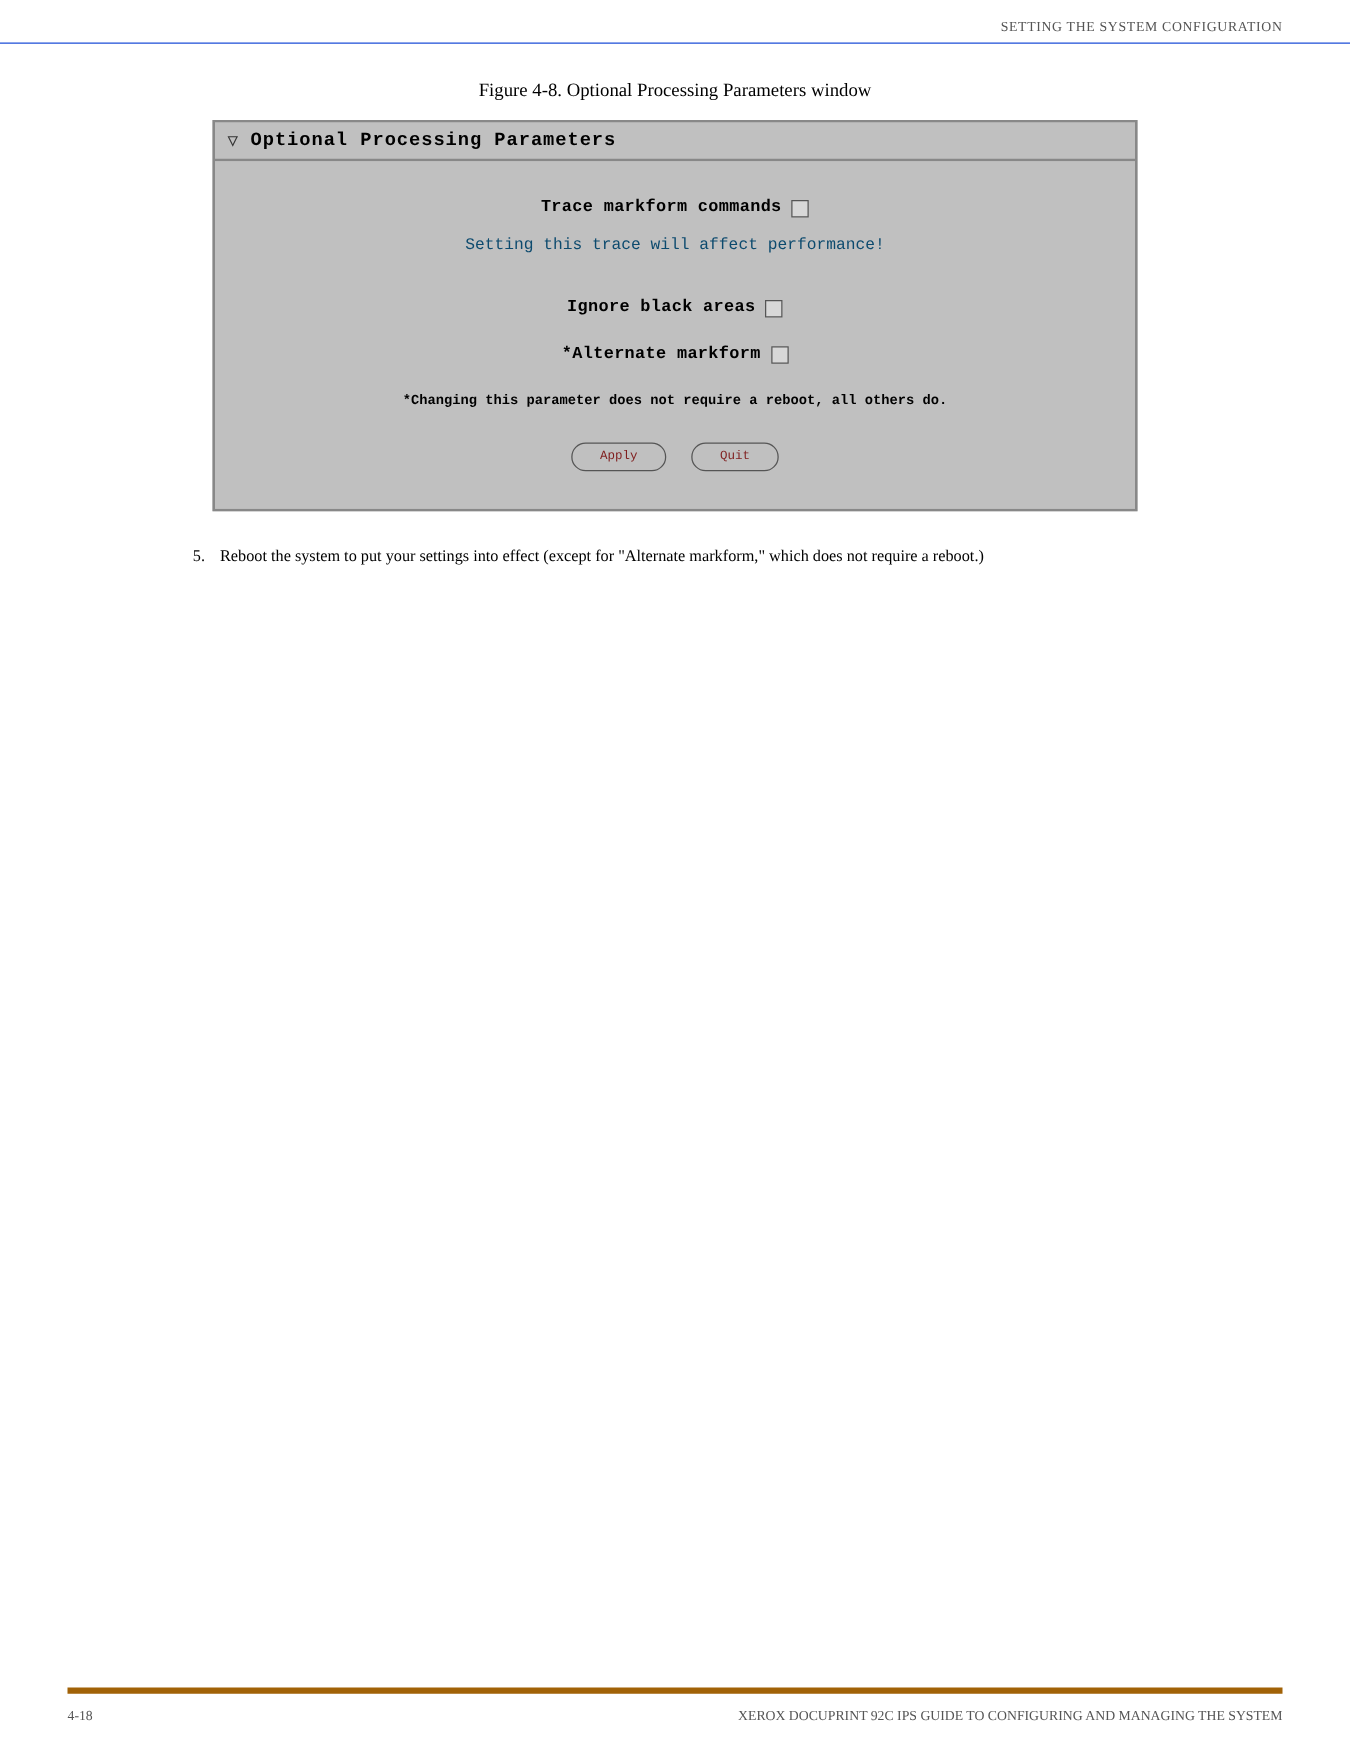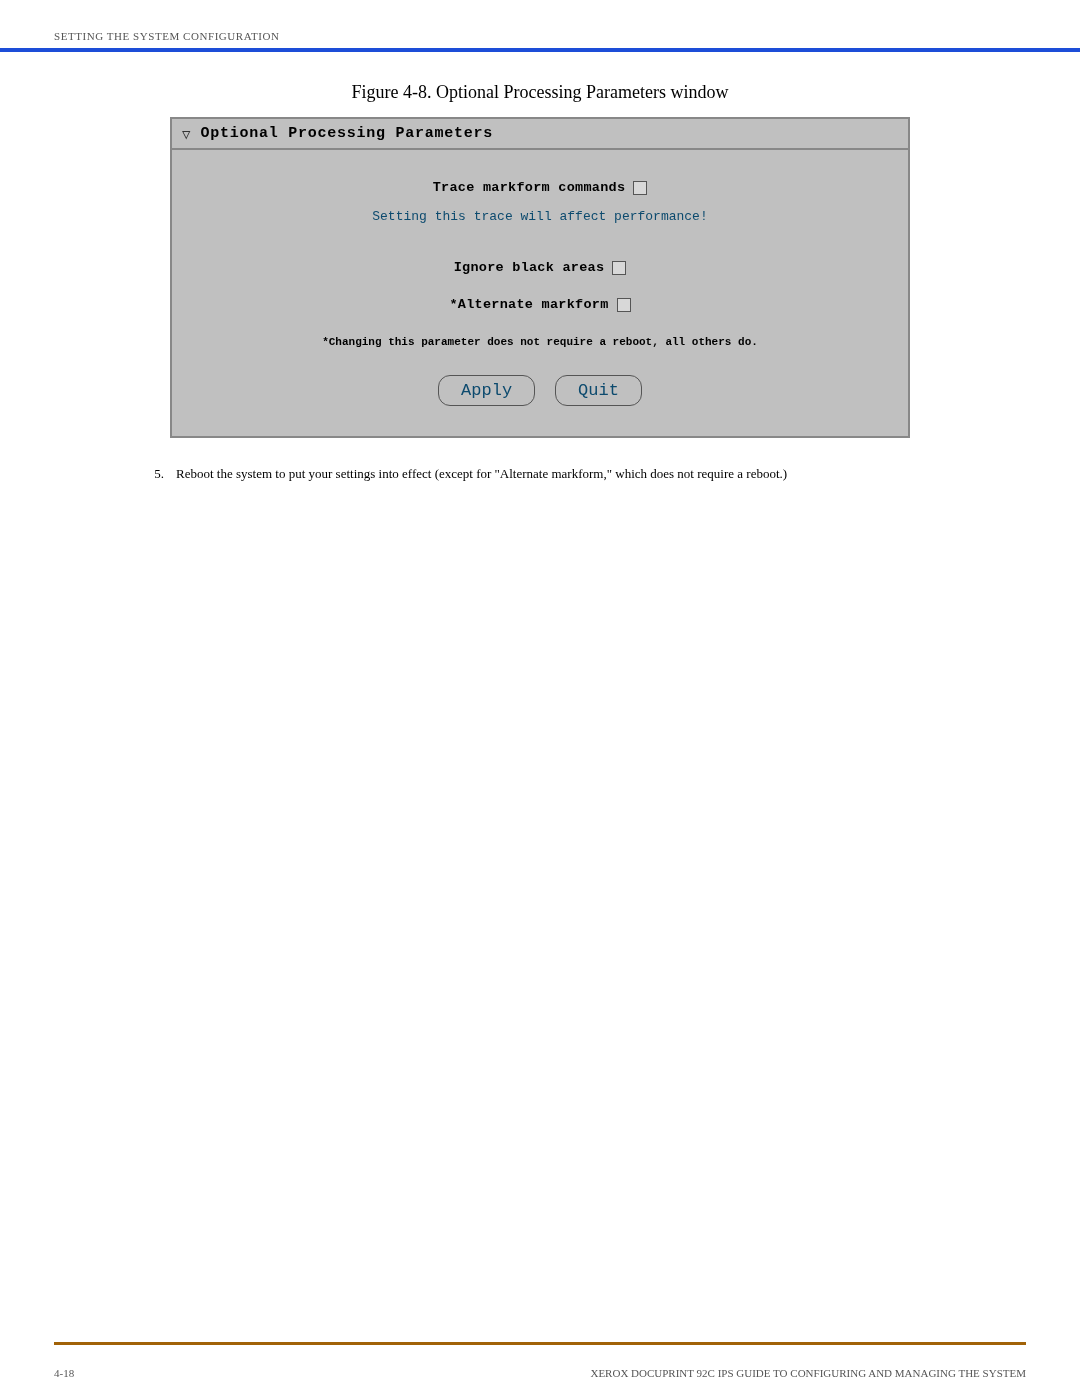"SETTING THE SYSTEM CONFIGURATION" .page-header { border-bottom: 4px solid #1d4ed8 -> 1px solid #1d4ed8; padding: 30px 54px 6px 54px -> 16px 54px 6px 54px; text-align: none -> right }
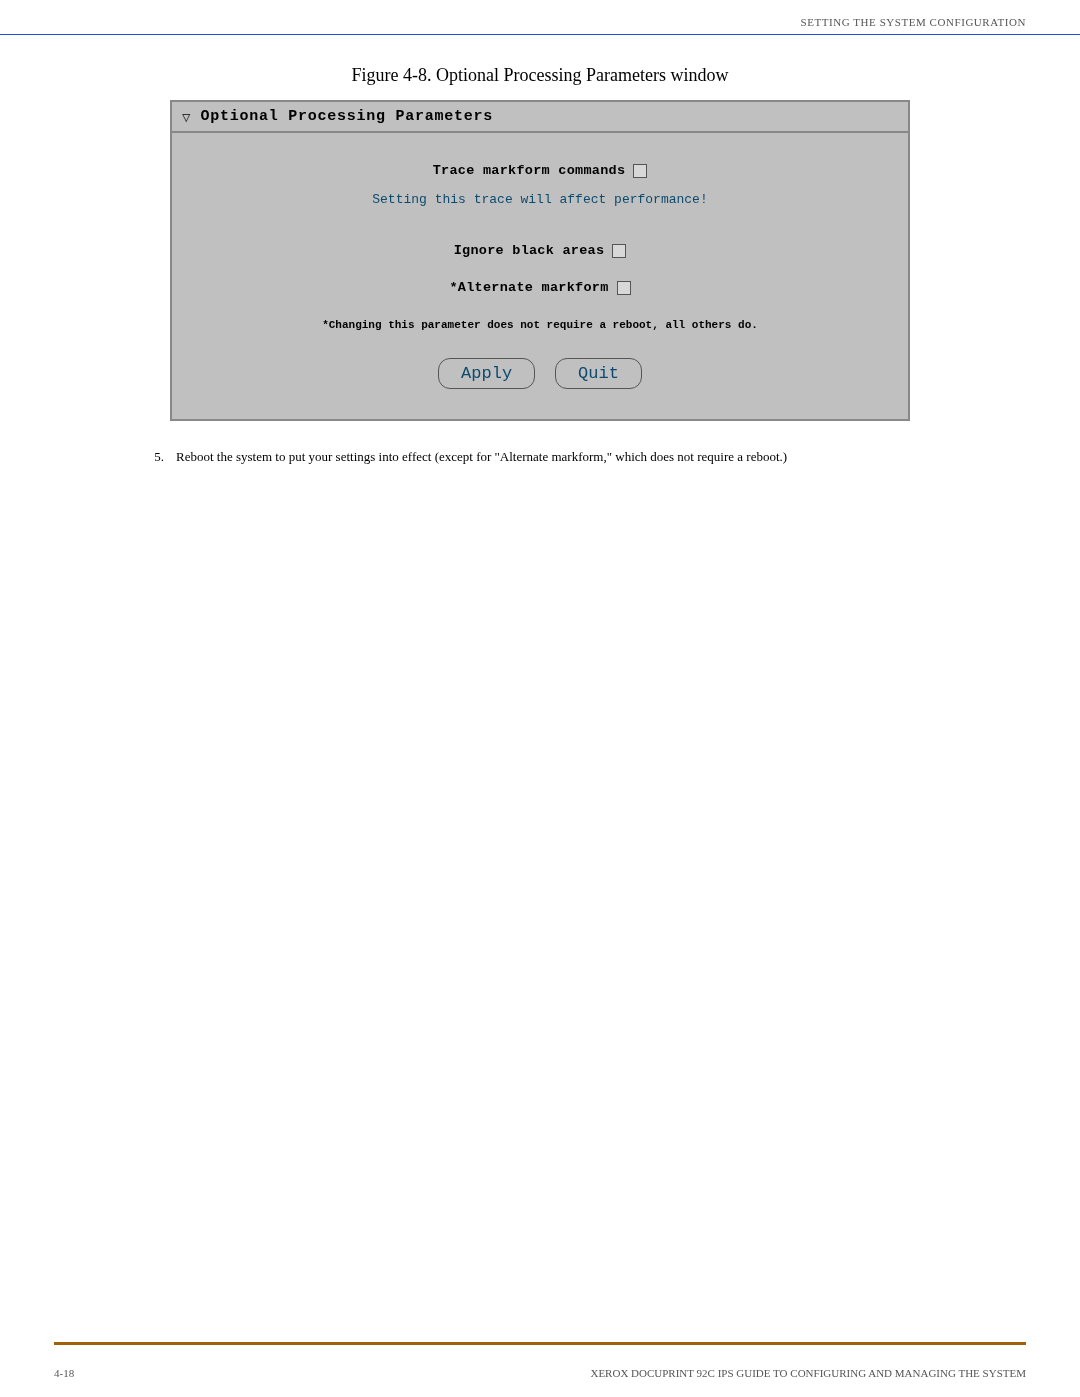"Figure 4-8. Optional Processing" .figure-caption { font-size: 18px -> 15px }
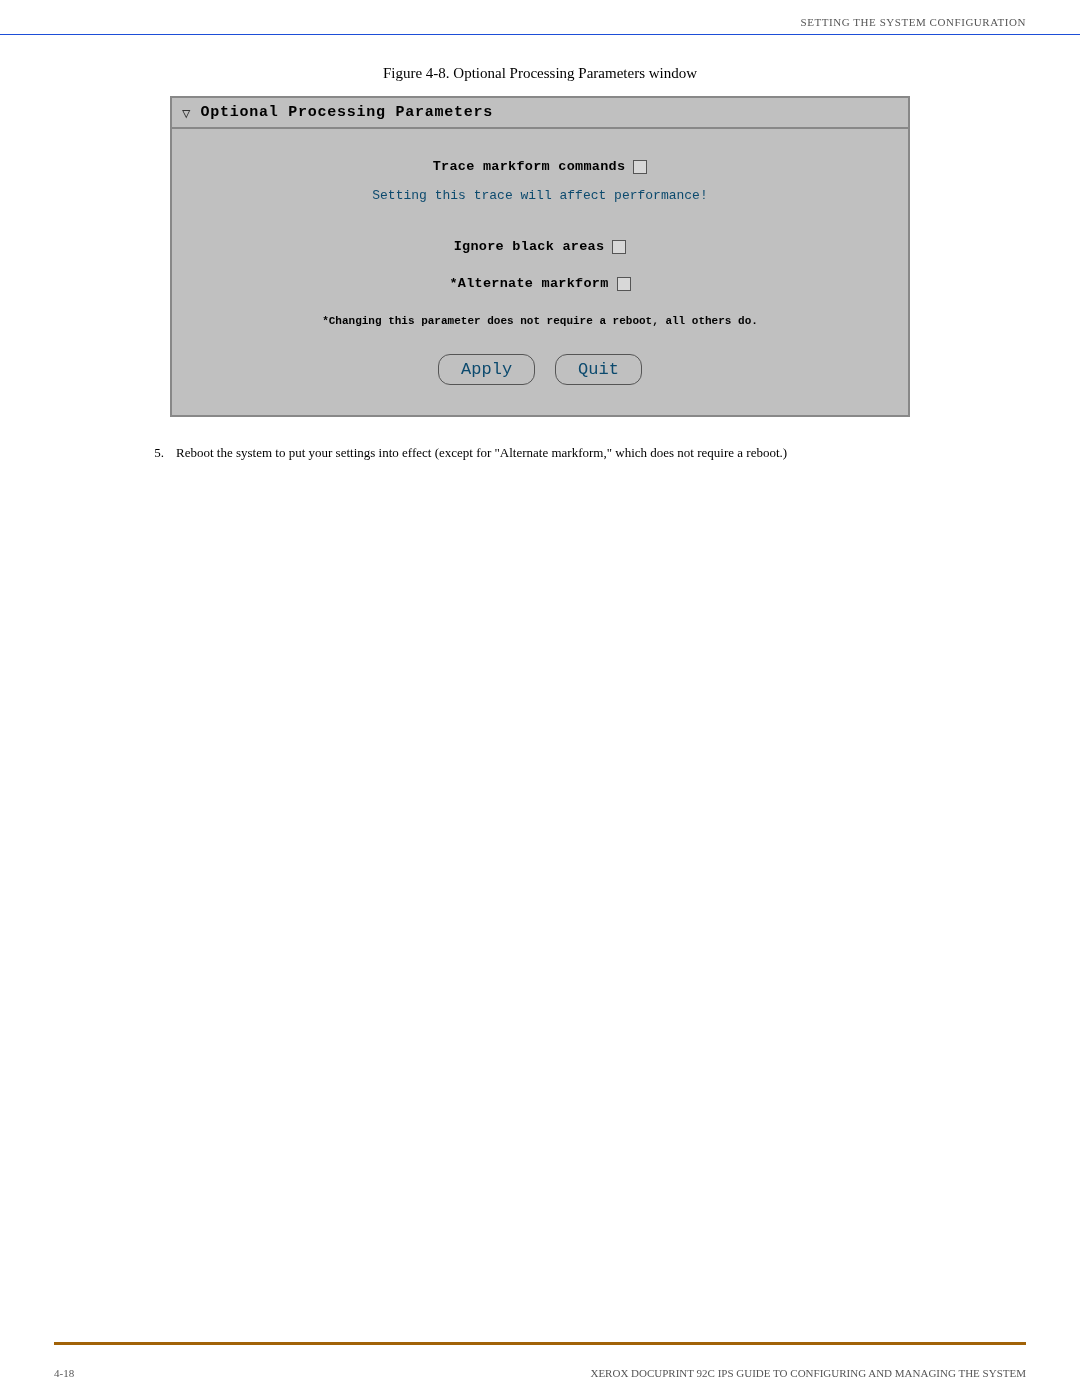"Apply" .dialog-button { color: #0c4a6e -> #7f1d1d; font-size: 17px -> 10px }
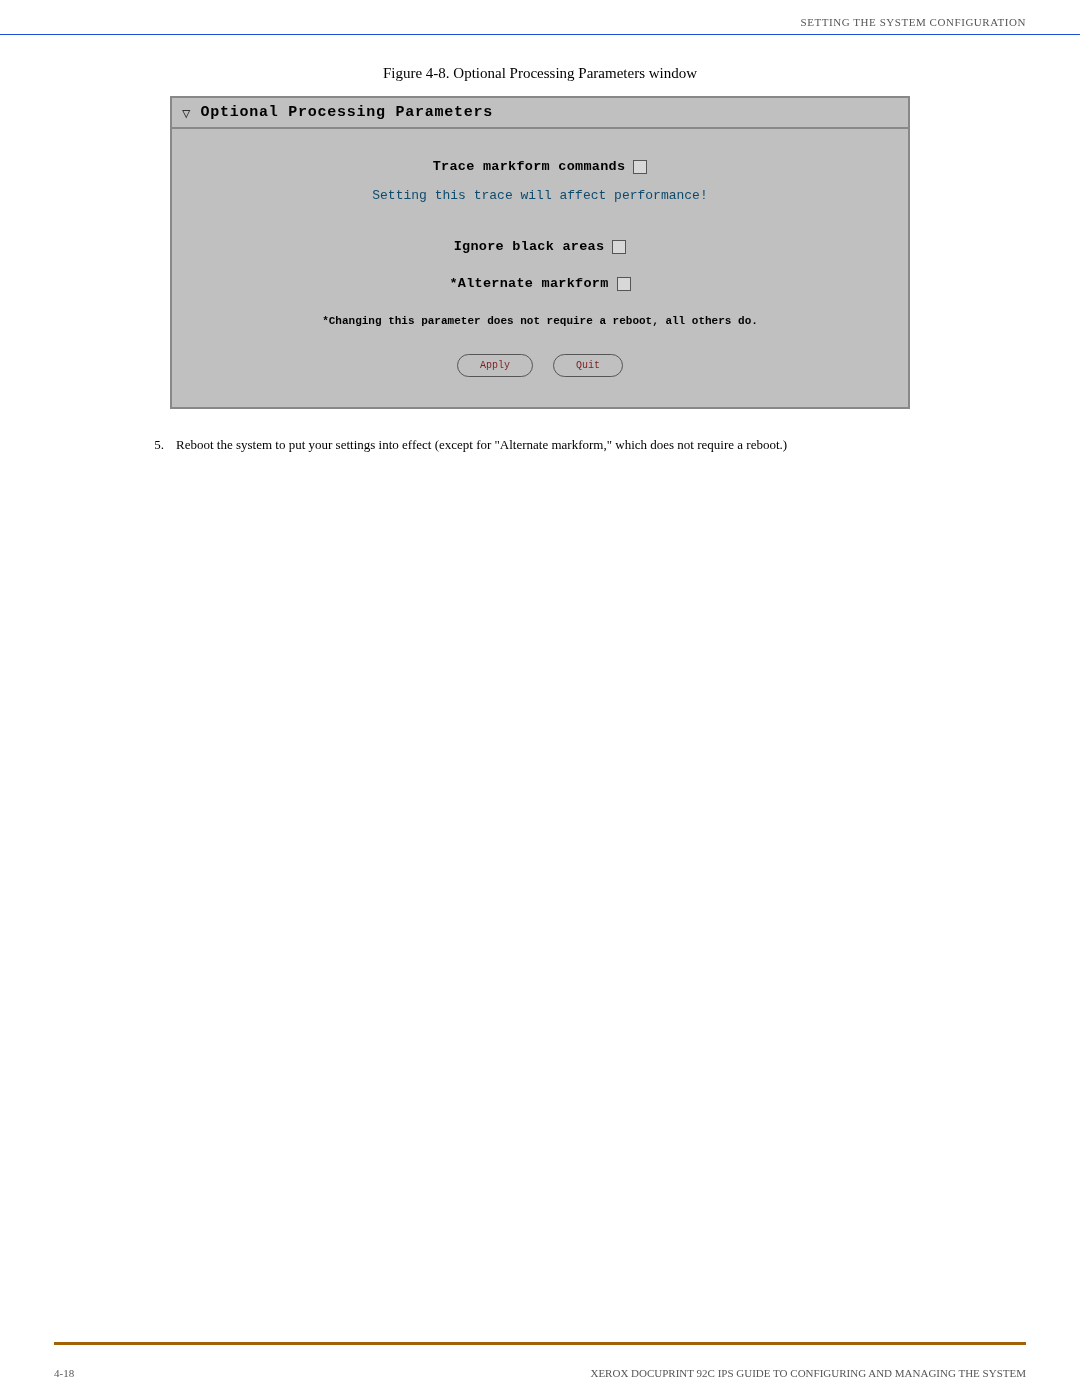"4-18" .page-footer { border-top: 3px solid #a16207 -> 5px solid #a16207; padding-top: 22px -> 12px }
